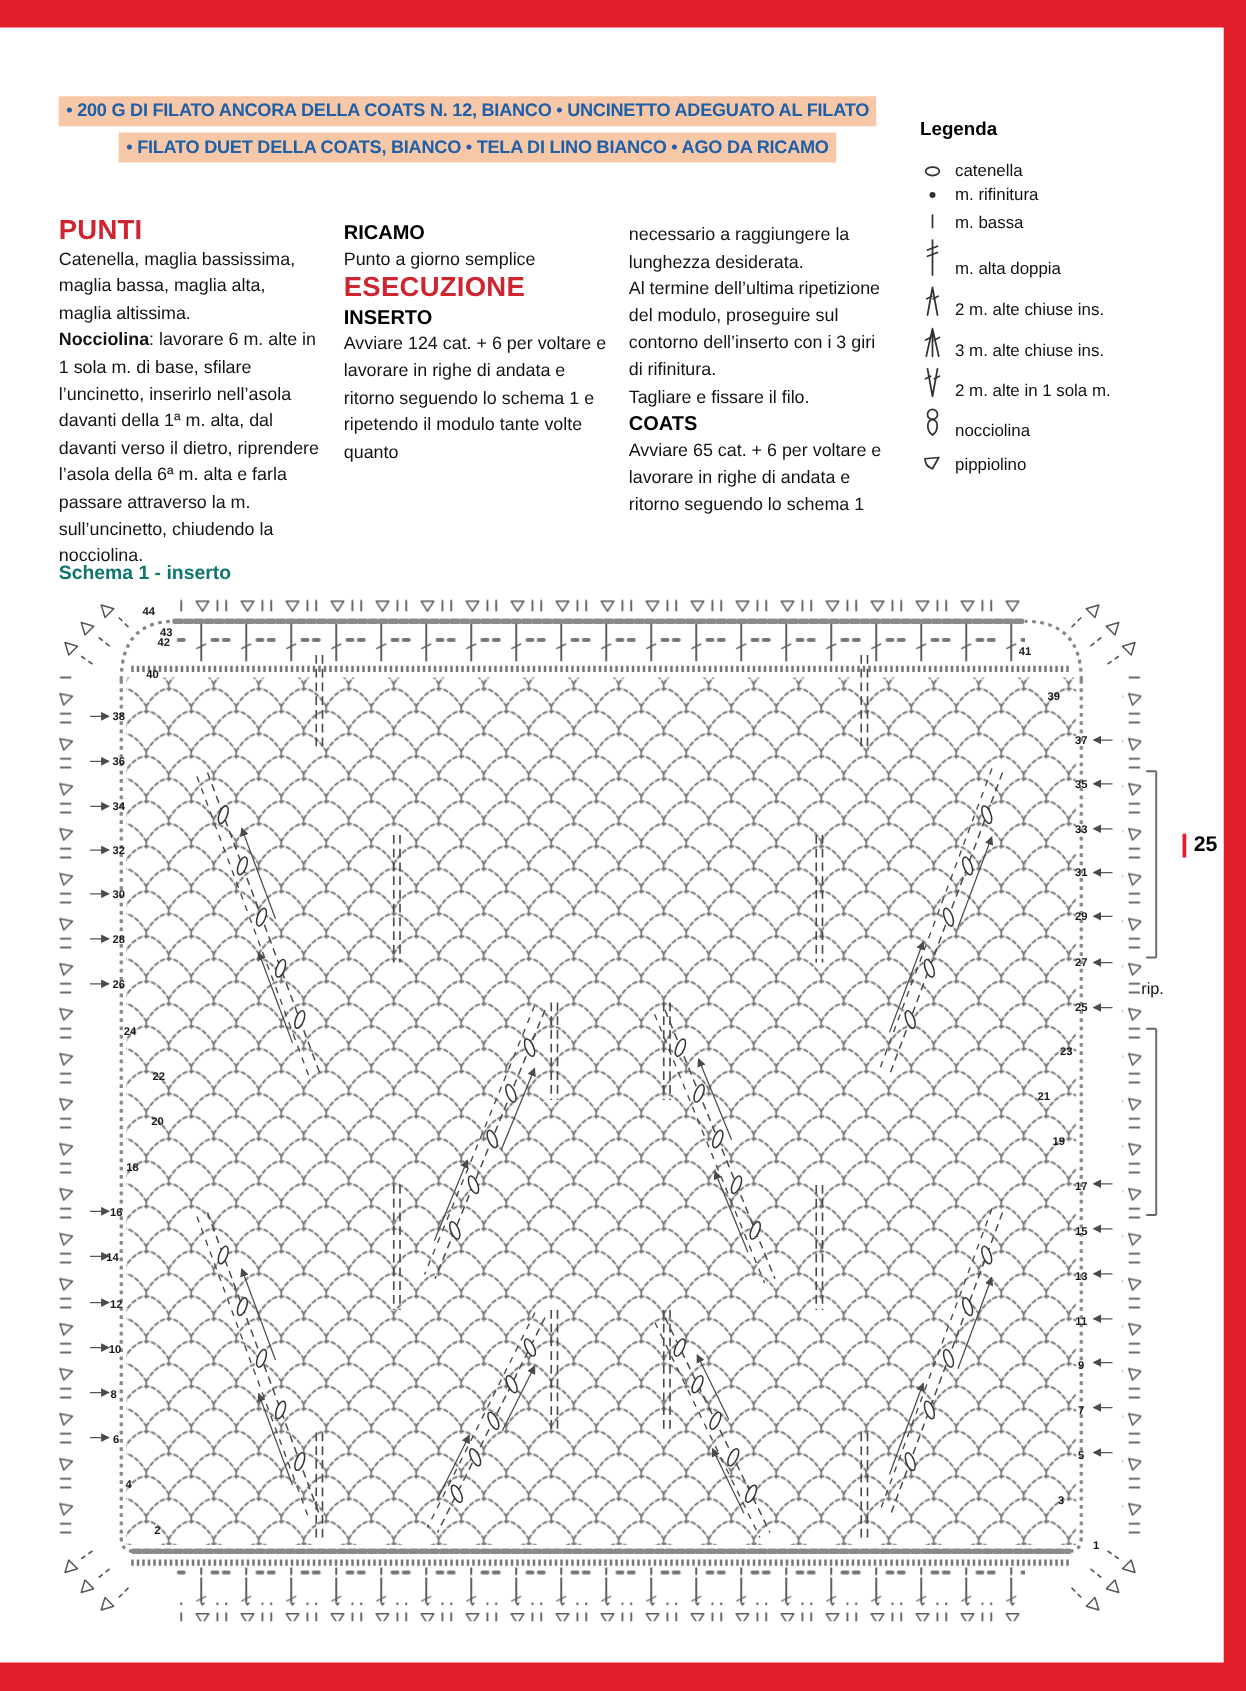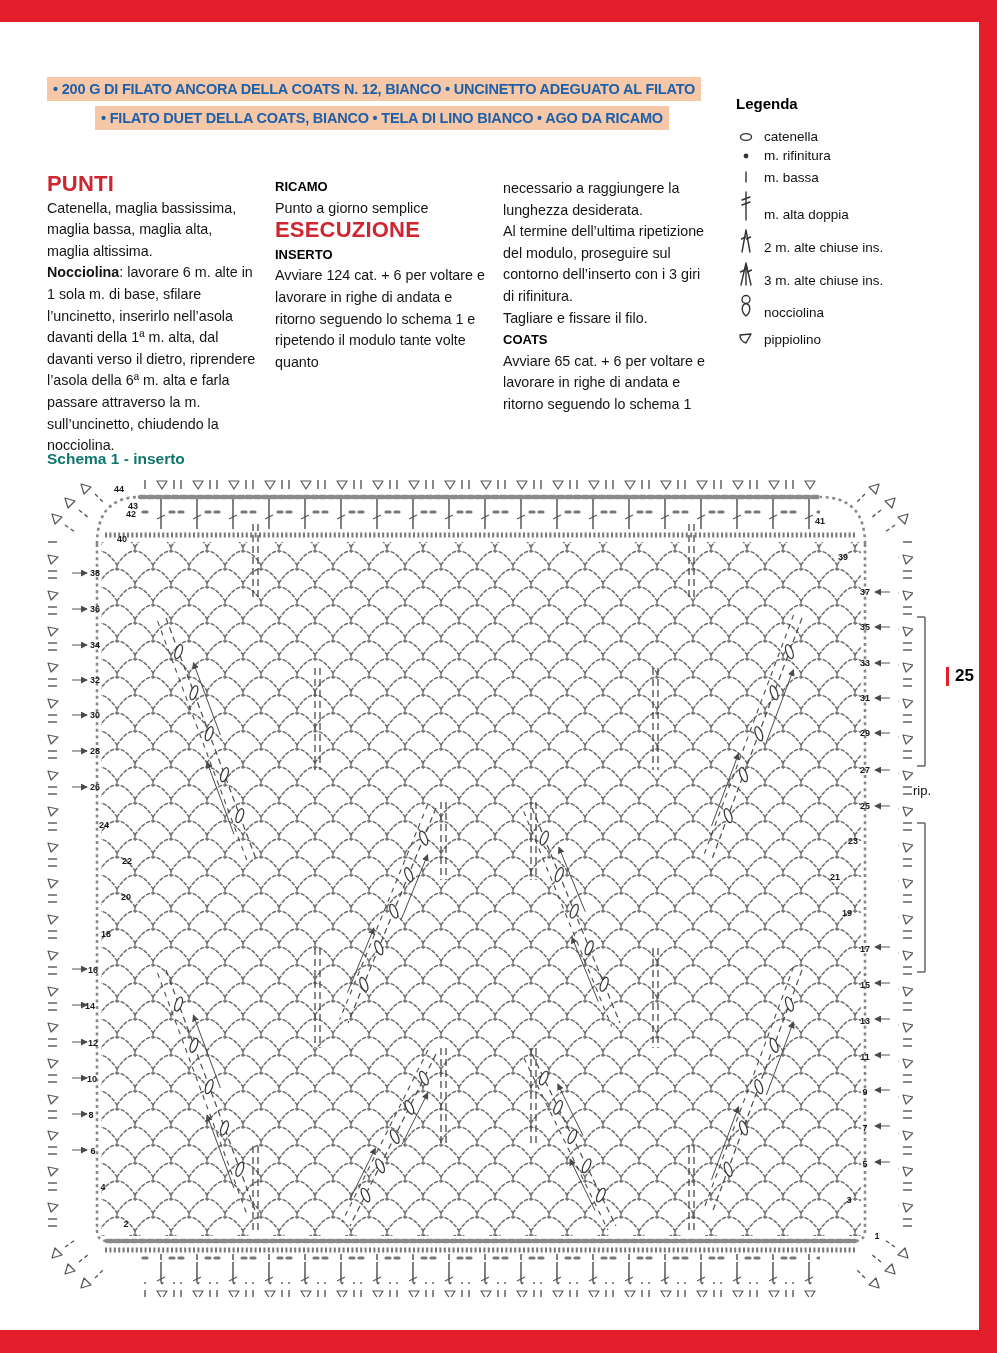"RICAMO" .col h4 { font-size: 13px -> 16px }
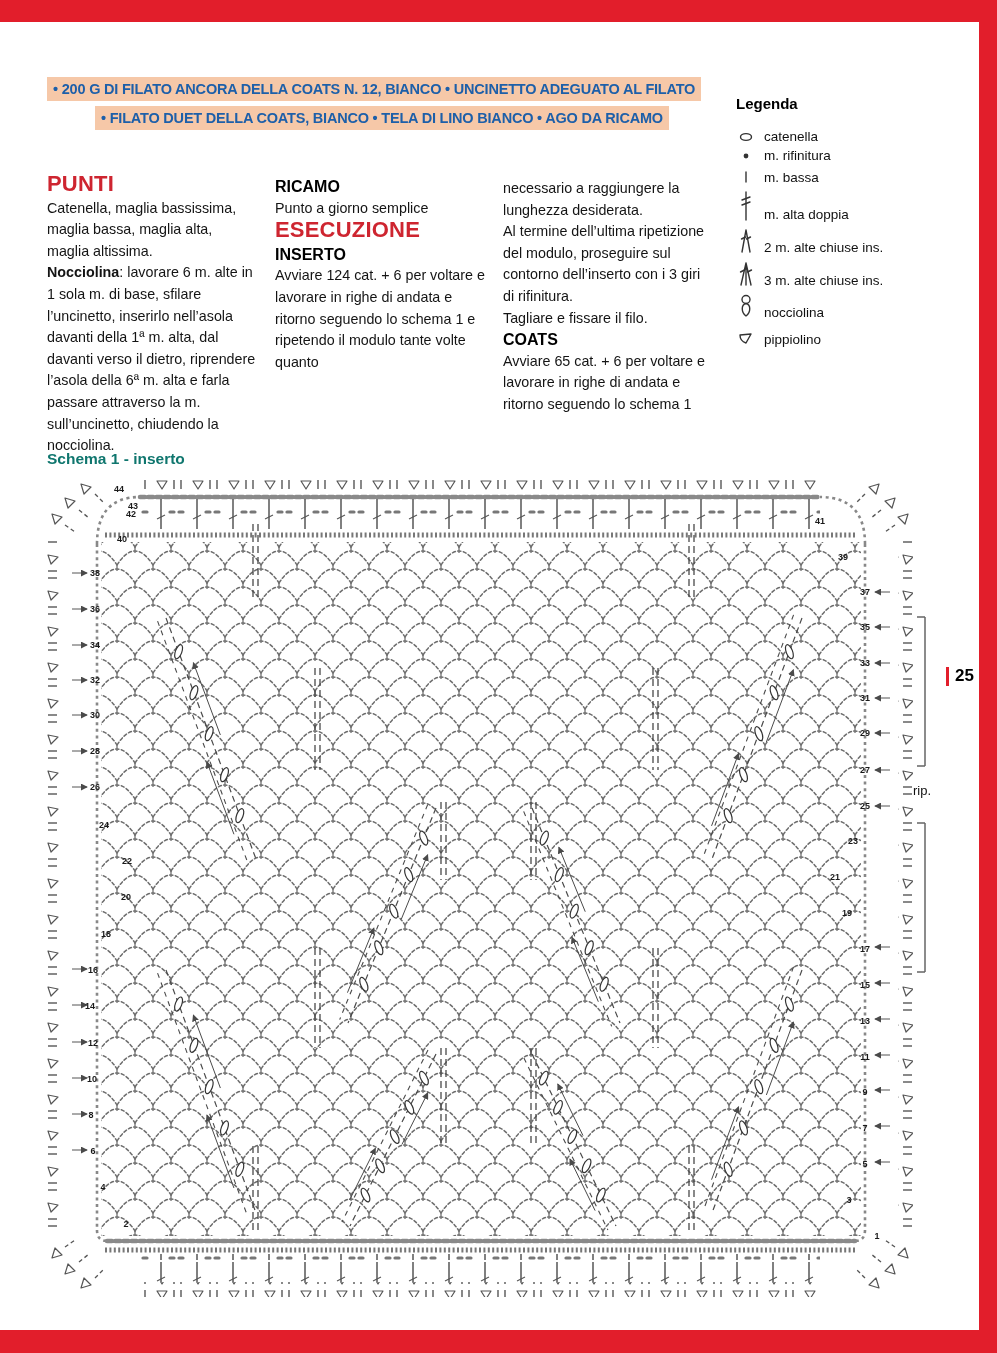"2 m. alte in 1" div.legend-row { html: none -> <div> <span> <svg> <g> <path></path> <line></line> <line></line> </g> </svg> </span> <span>2 m. alte in 1 sola m.</span> </div> }
